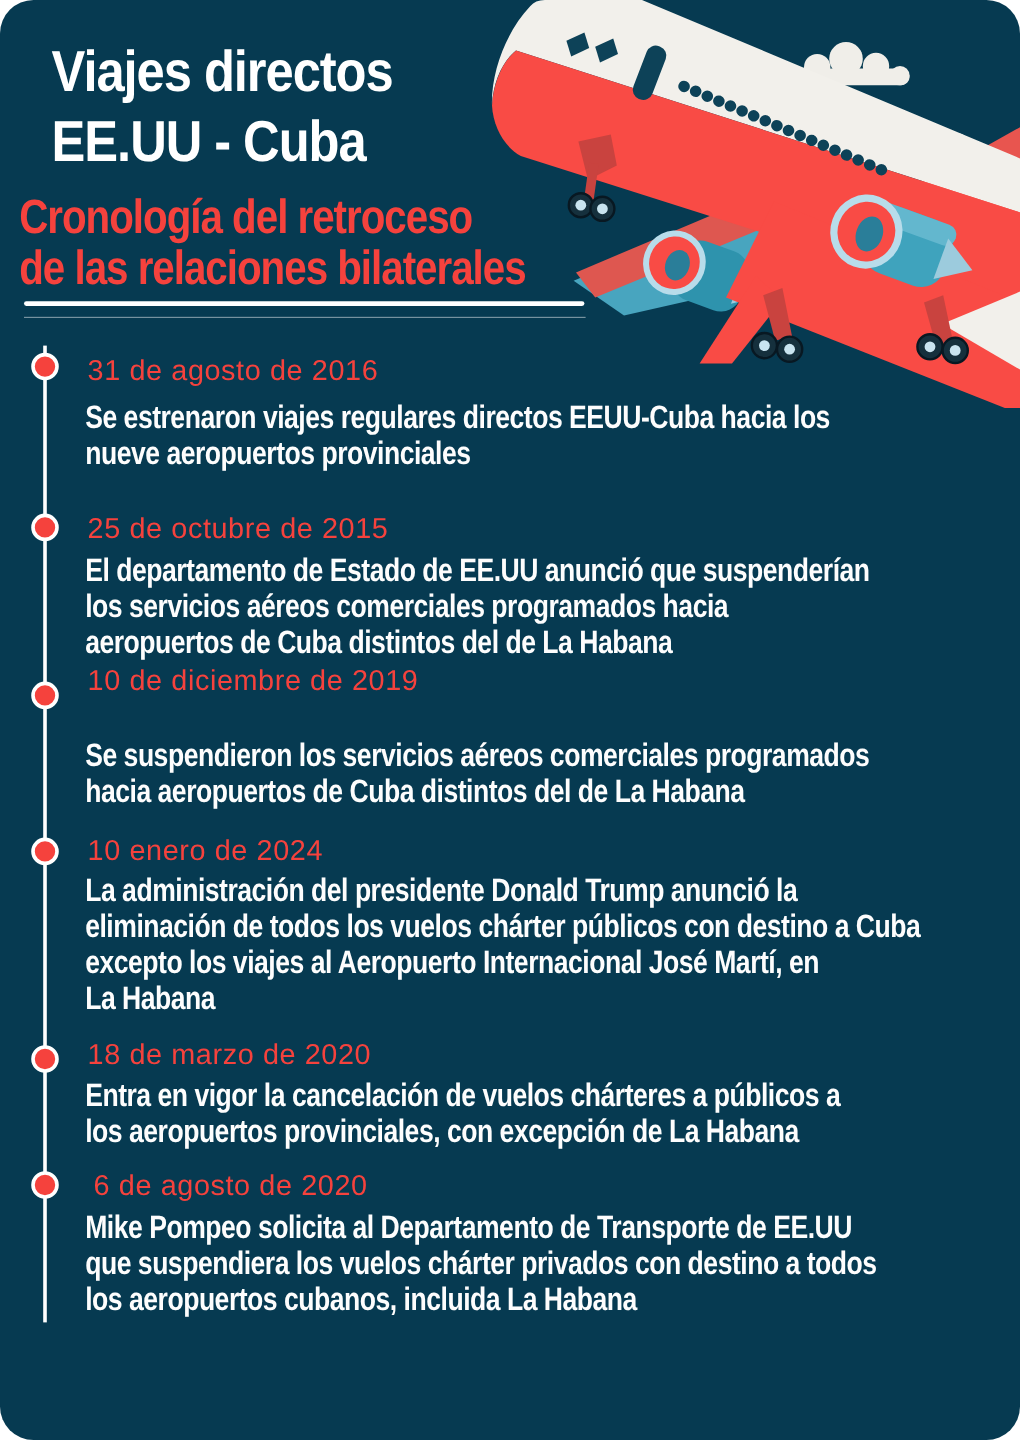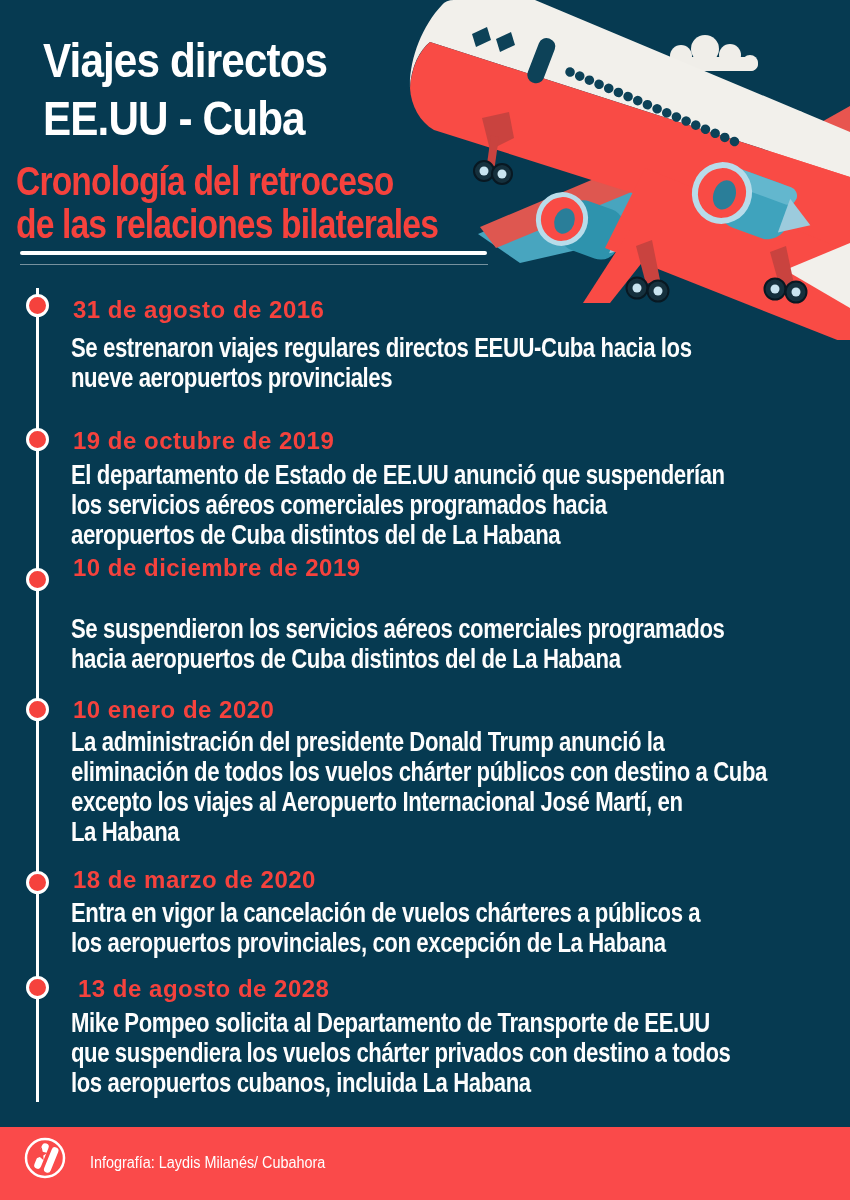"Viajes directos" .page { border-radius: none -> 28px }
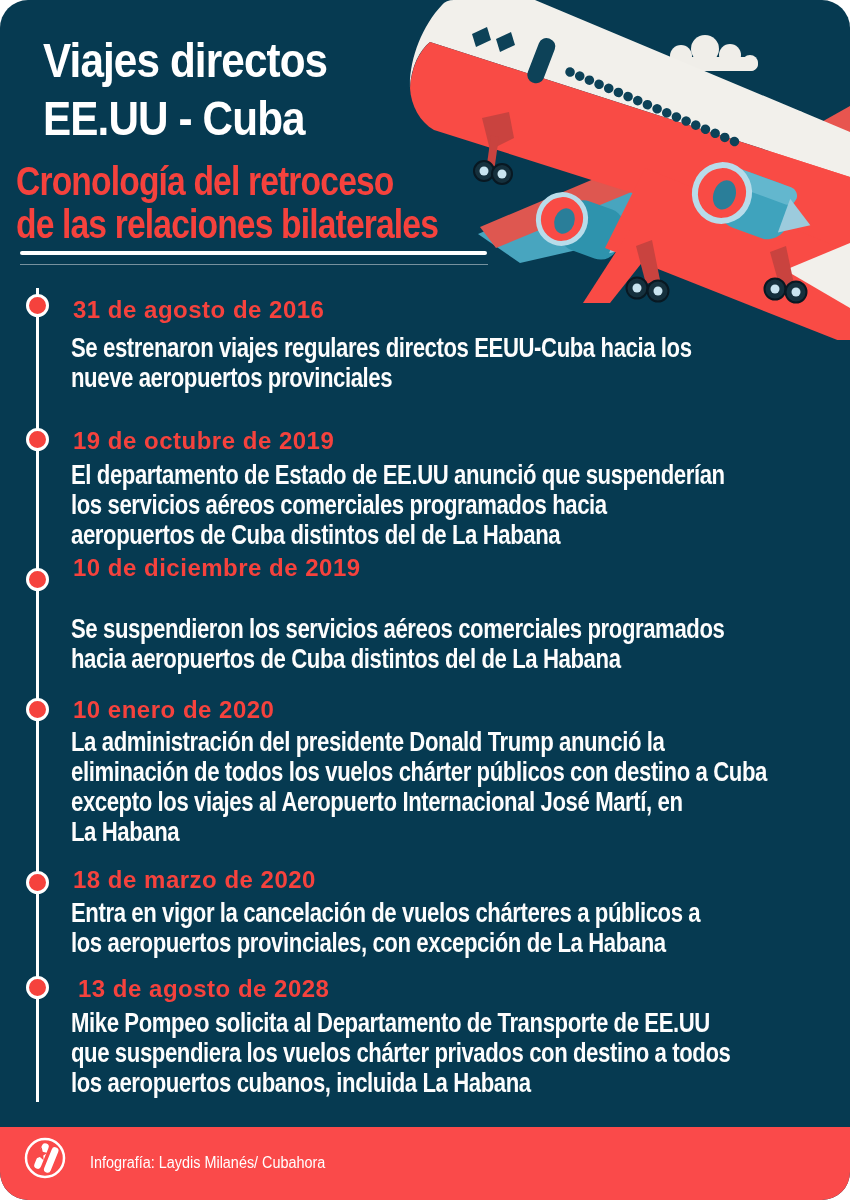"31 de agosto de 2016" .tl-date { font-weight: bold -> normal }
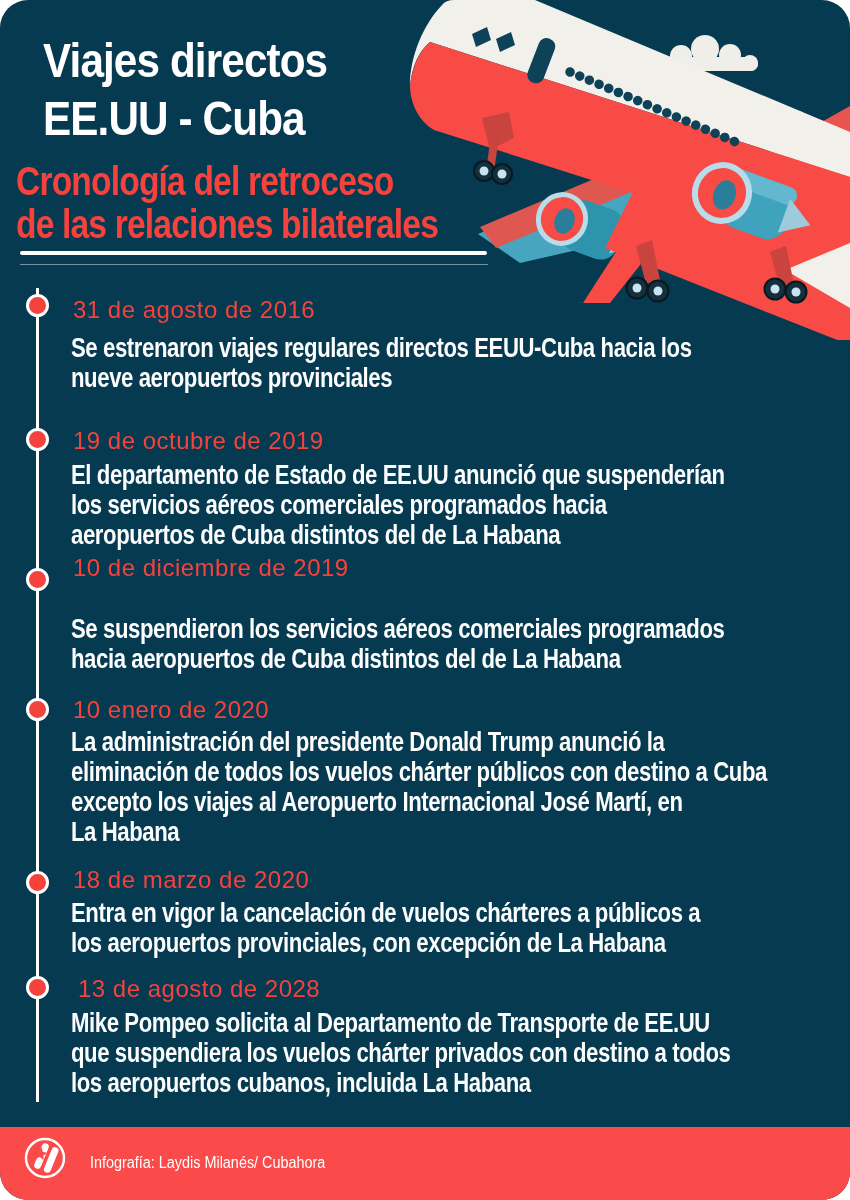"19 de octubre de 2019" div.tl-date { text: 19 de octubre de 2019 -> 25 de octubre de 2015 }
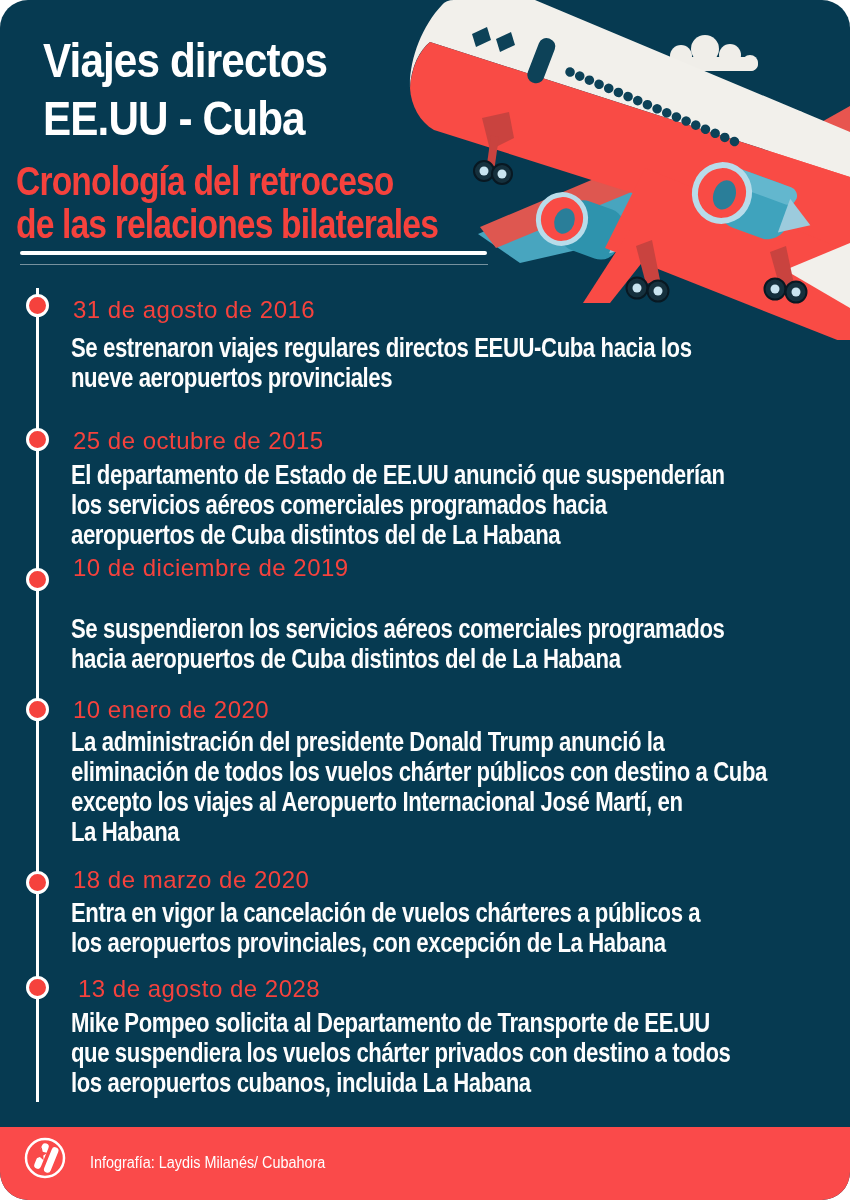"10 enero de 2020" div.tl-date { text: 2020 -> 2024 }
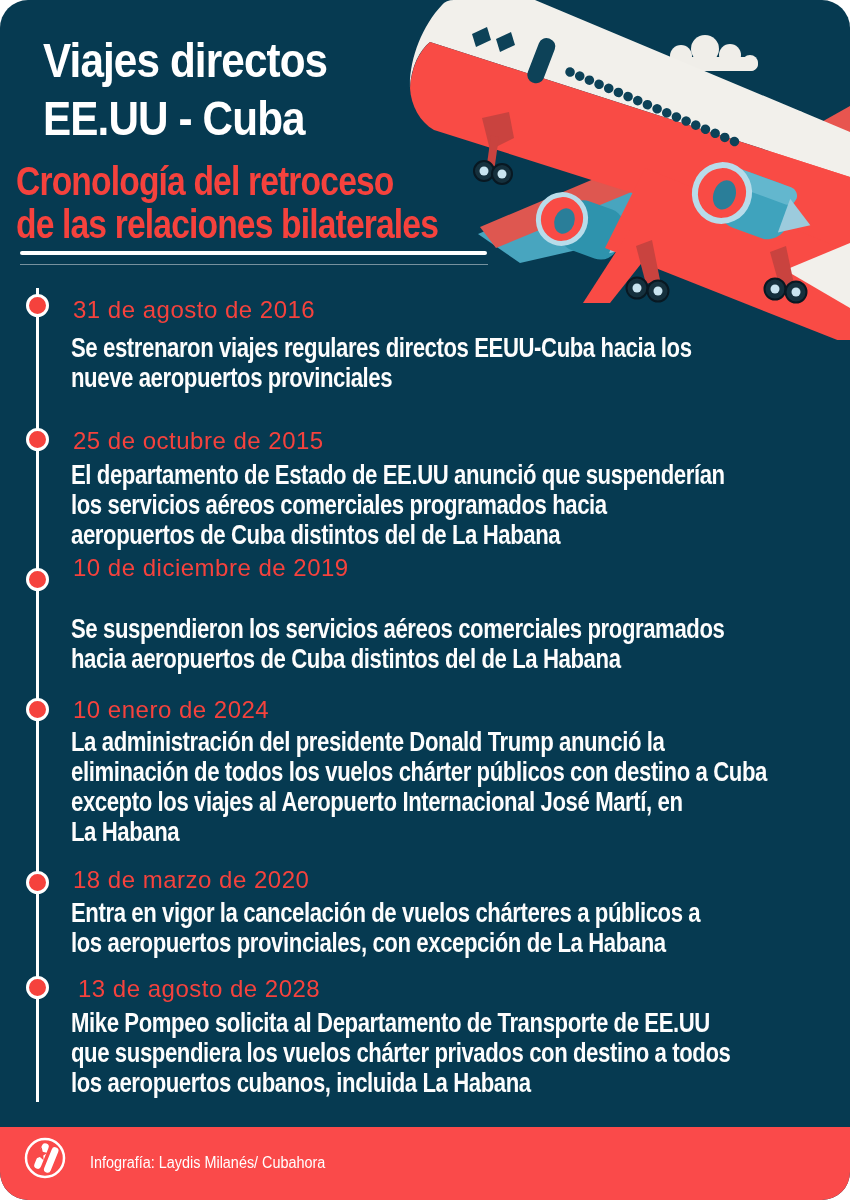"13 de agosto de 2028" div.tl-date { text: 13 de agosto de 2028 -> 6 de agosto de 2020 }
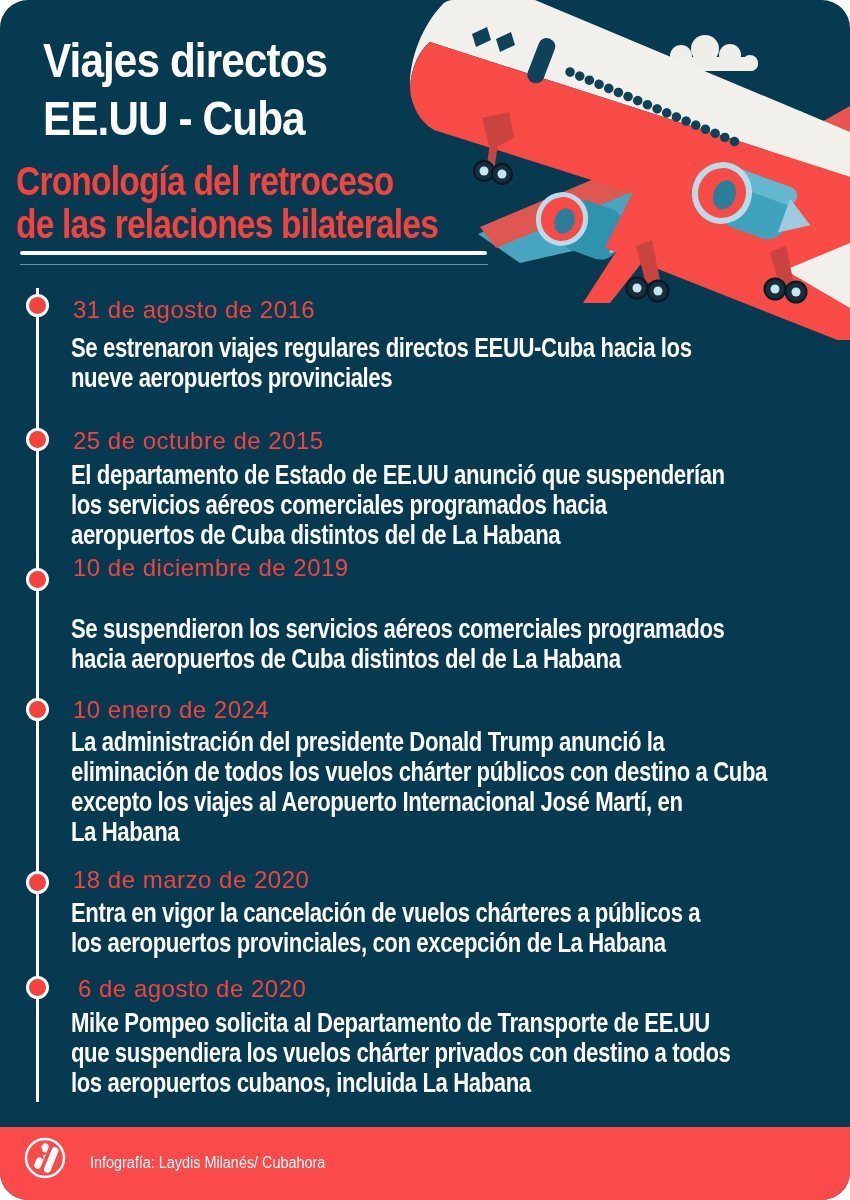"Infografía: Laydis Milanés/ Cubahora" div.footer { html: <div> <svg> <circle></circle> <rect></rect> <rect></rect> <path></path> </svg> <div>Infografía: Laydis Milanés/ Cubahora</div> </div> -> none }
